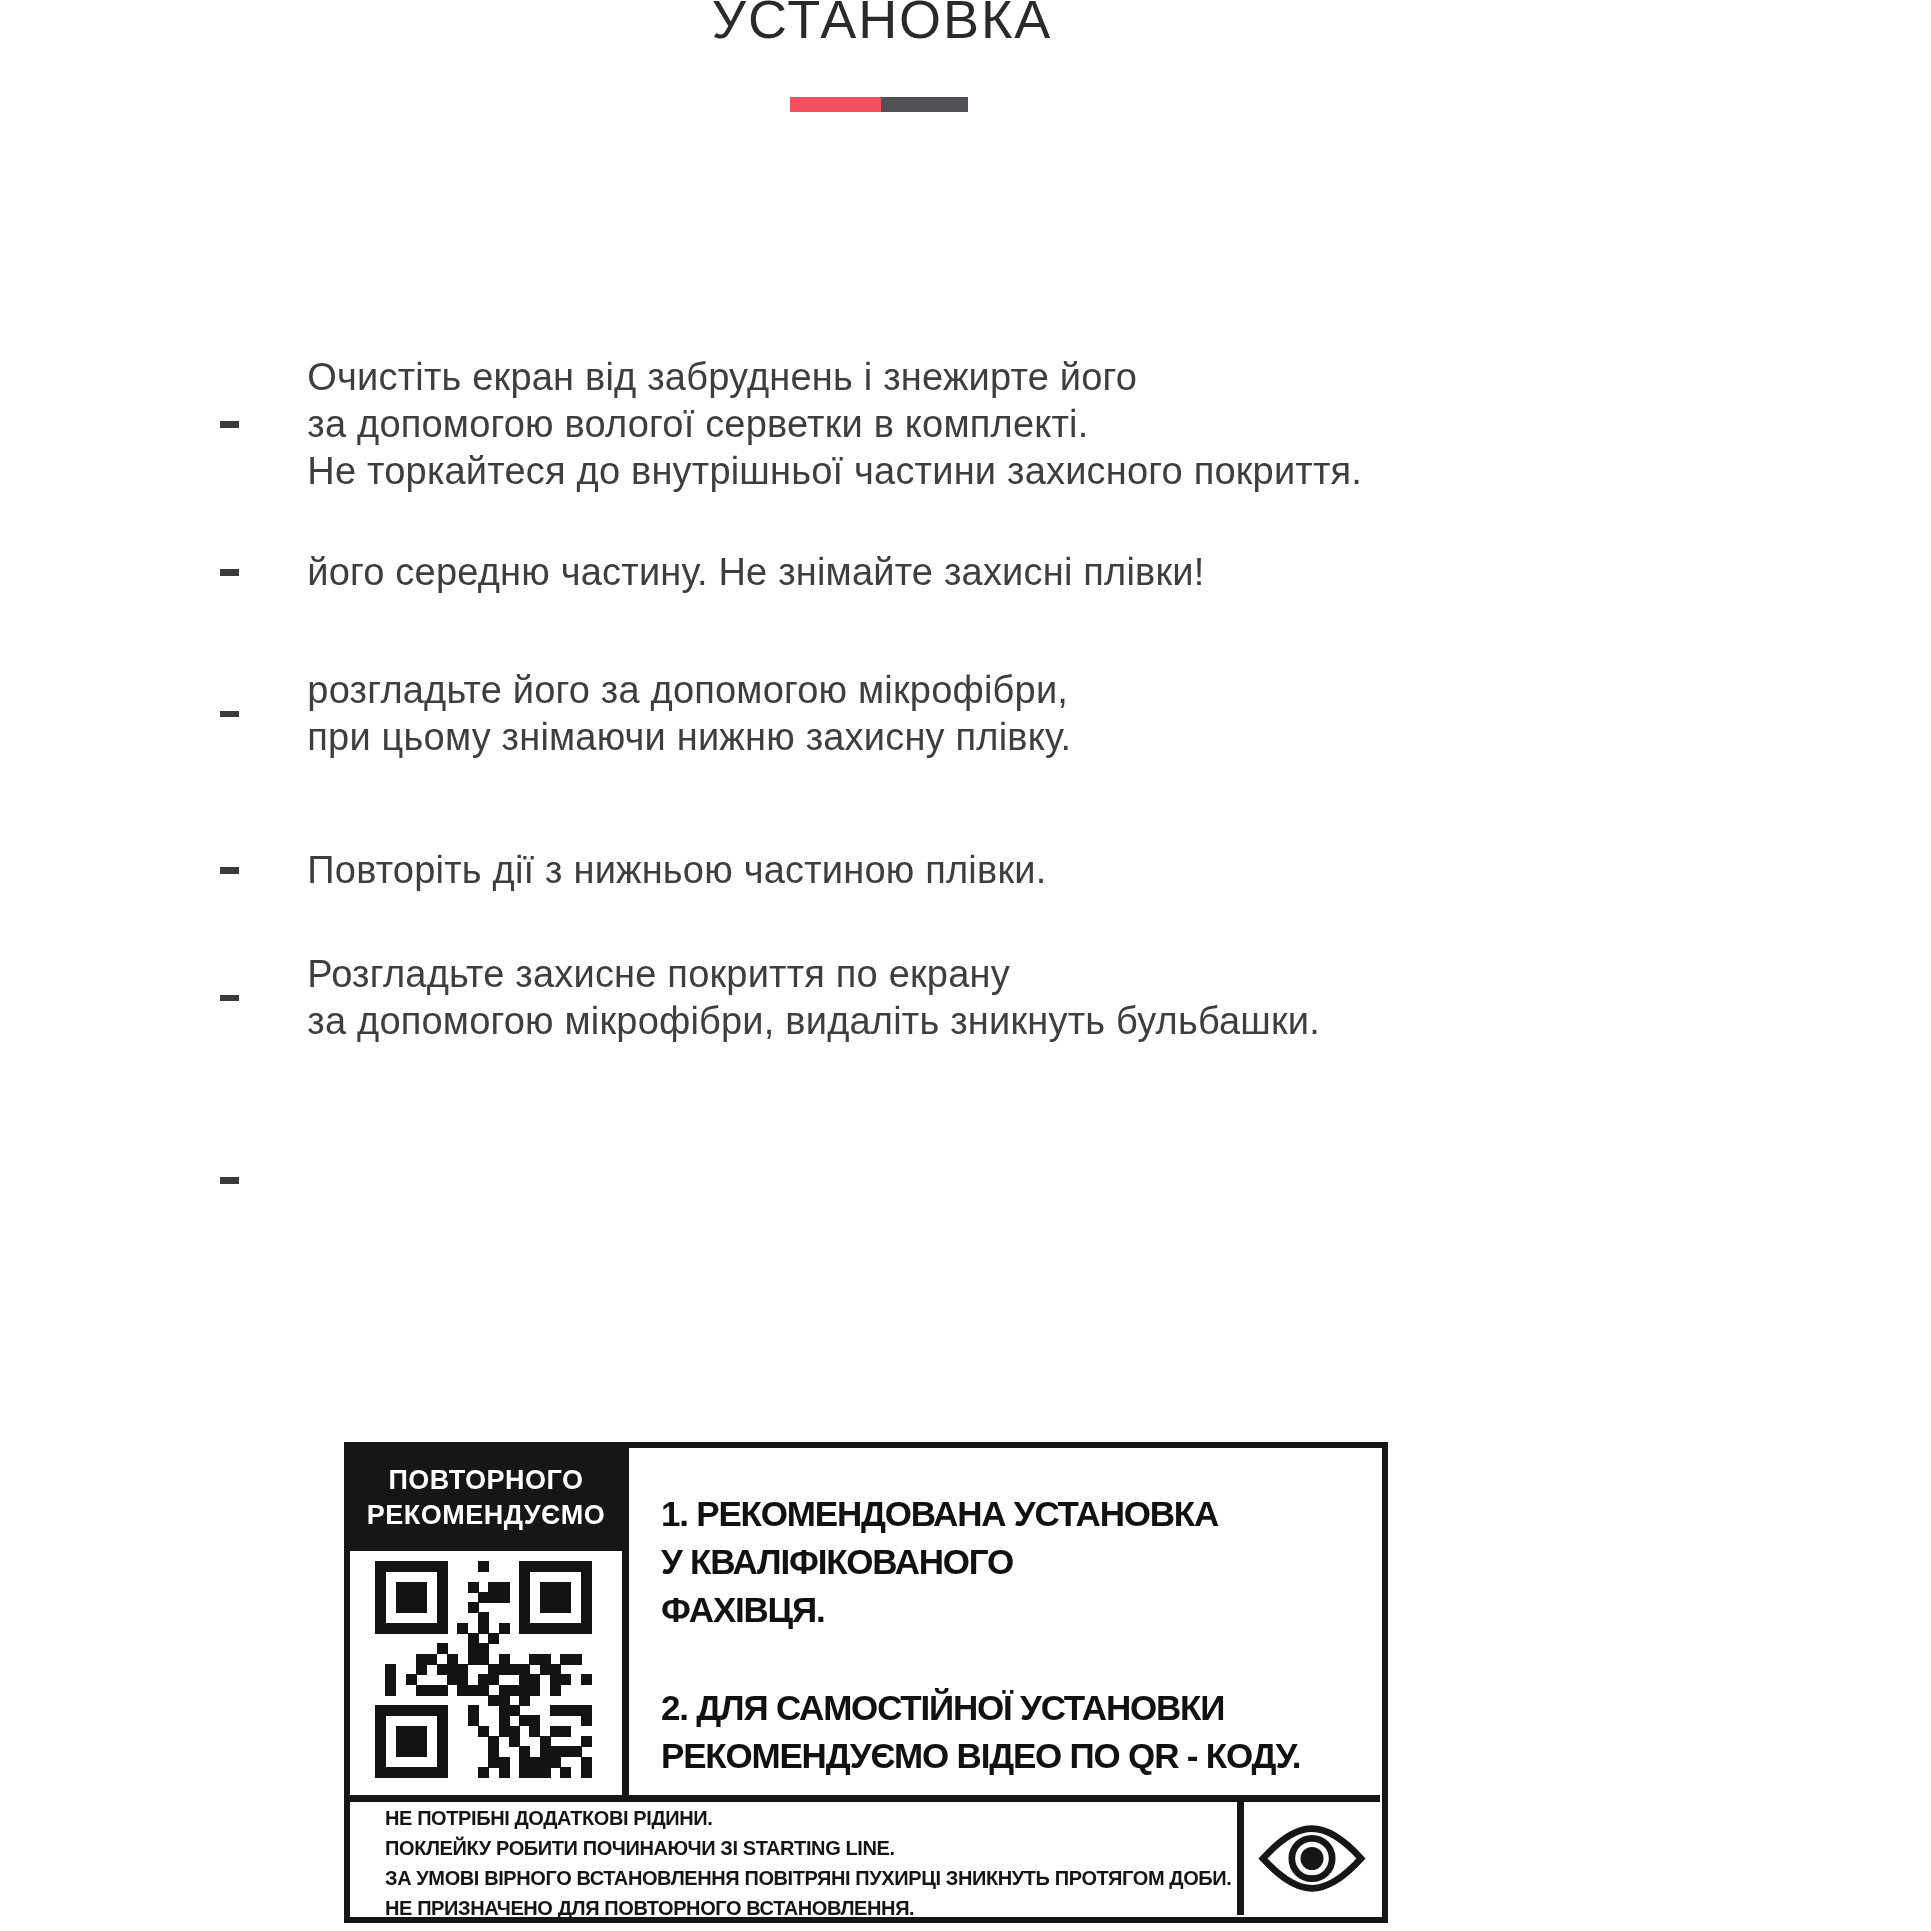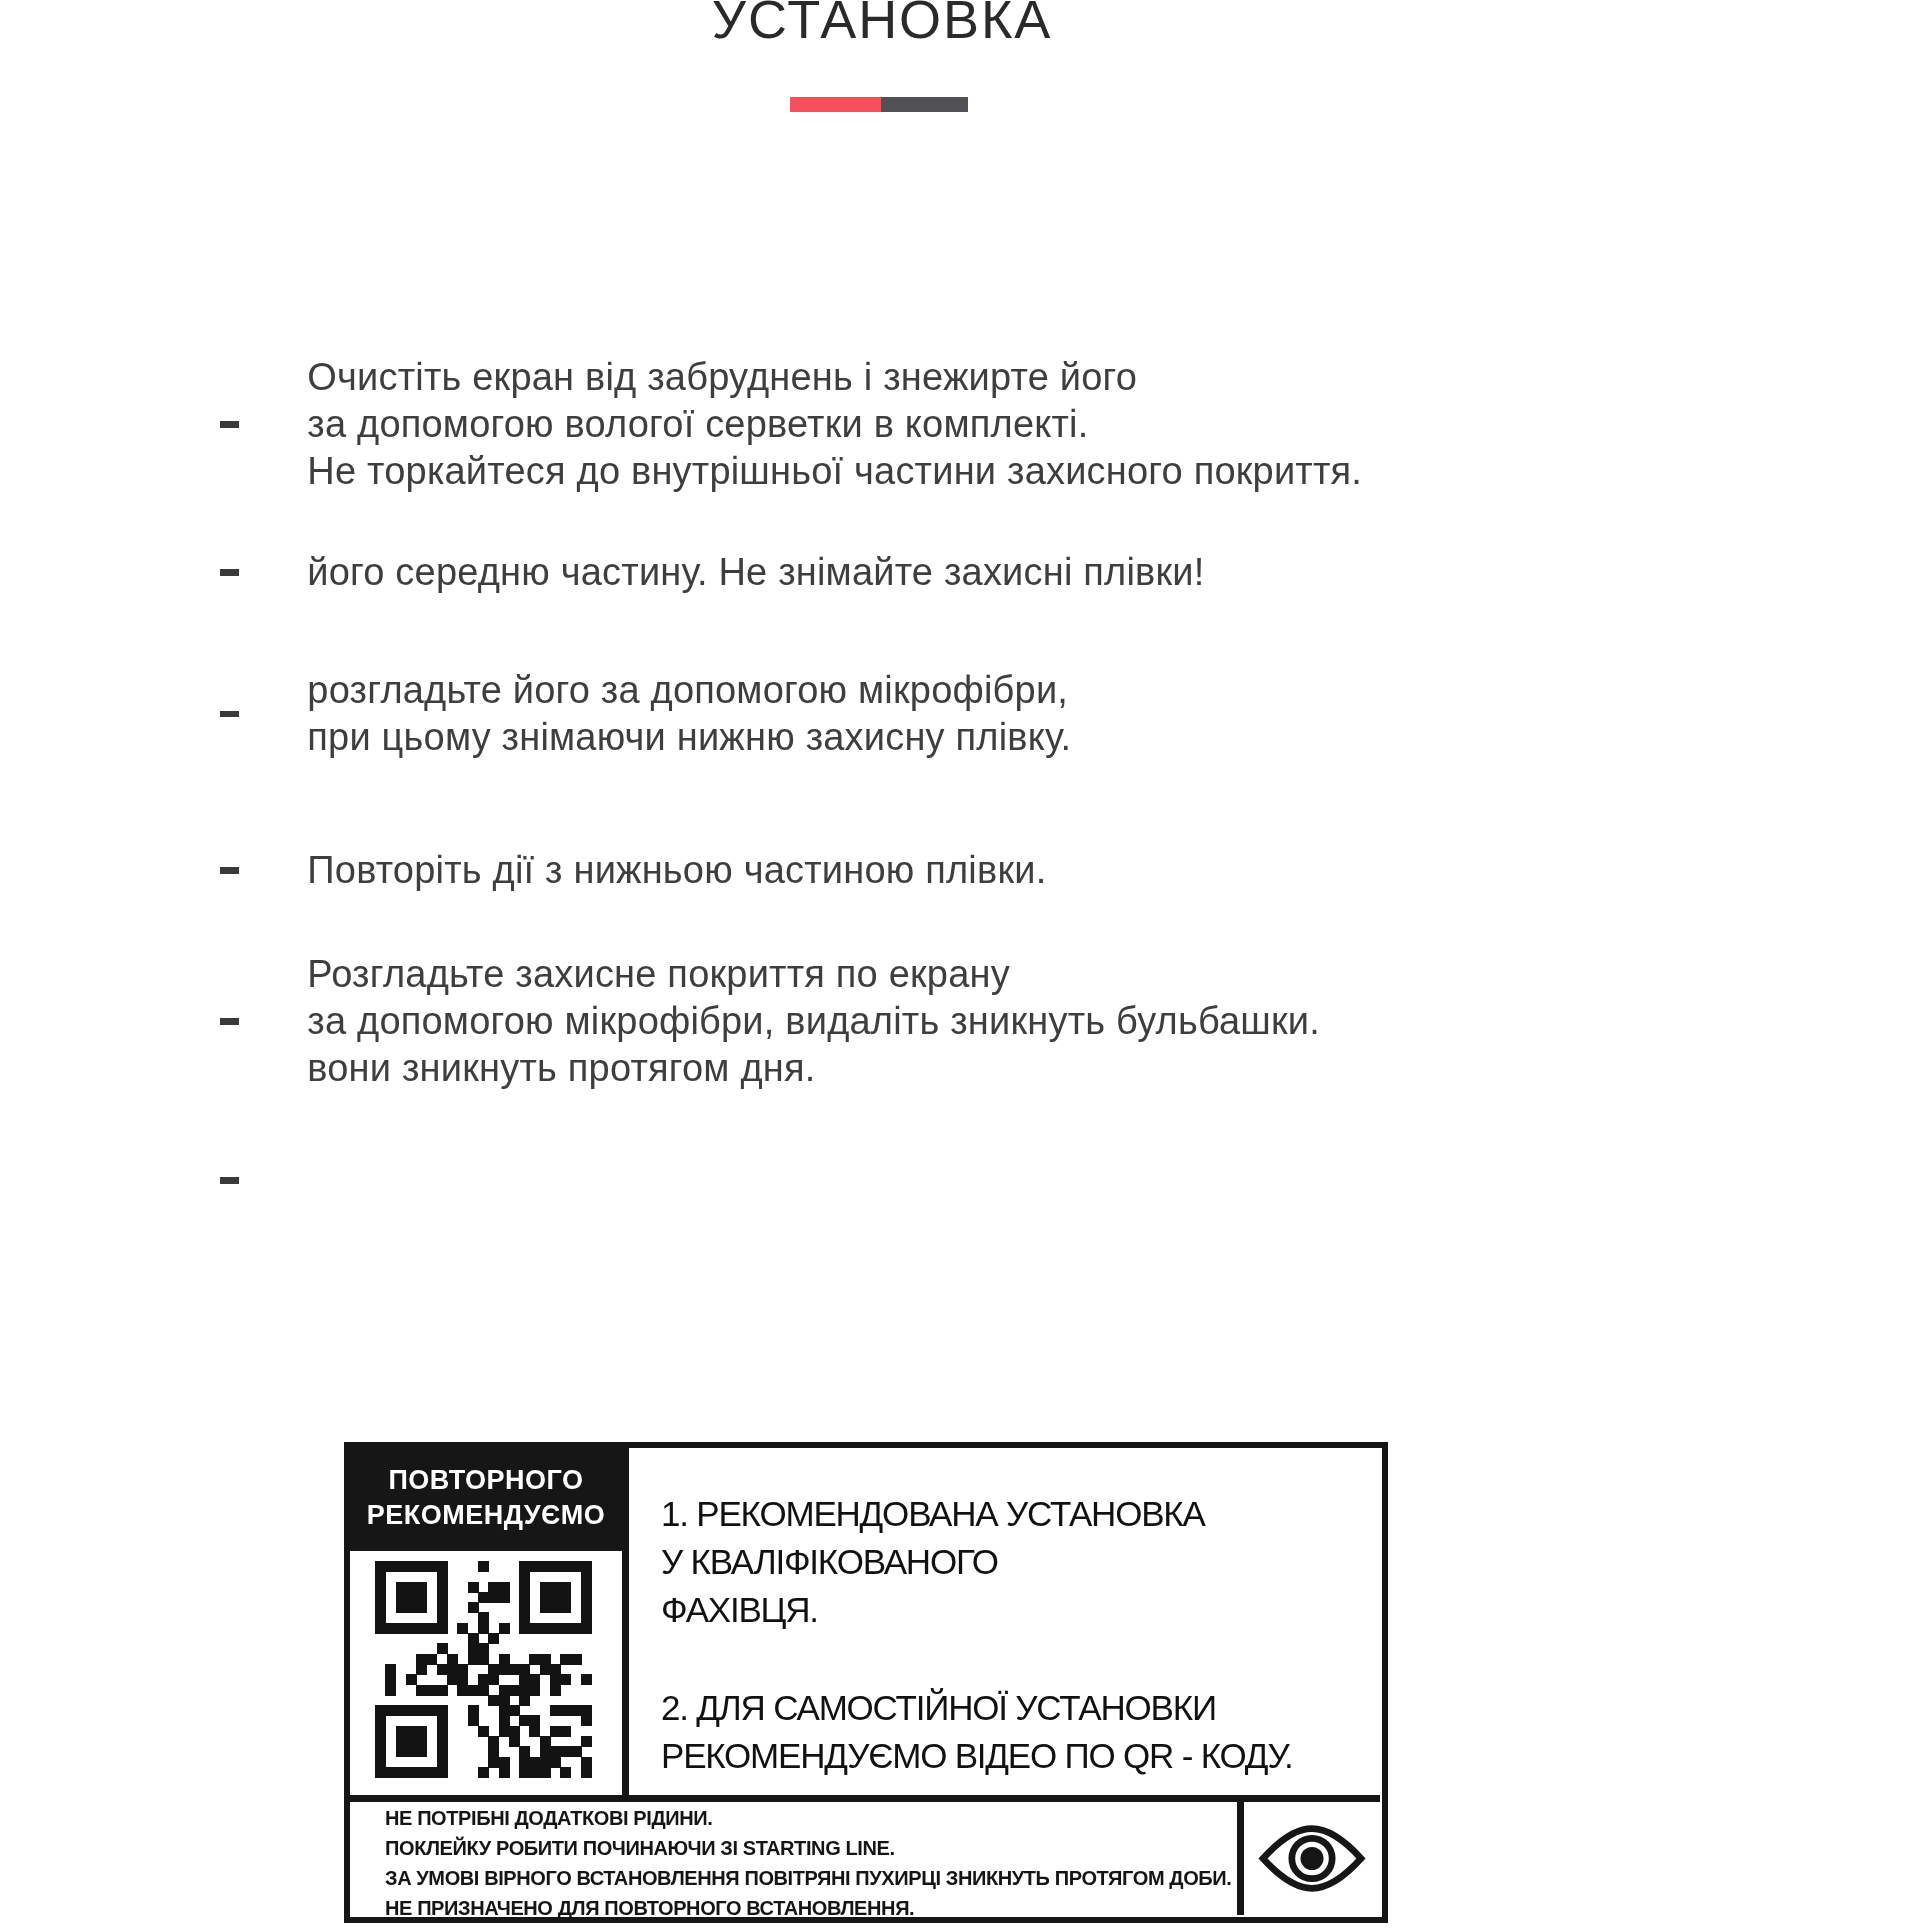"вони зникнуть протягом дня." div { html: <div>вони зникнуть протягом дня.</div> -> none }
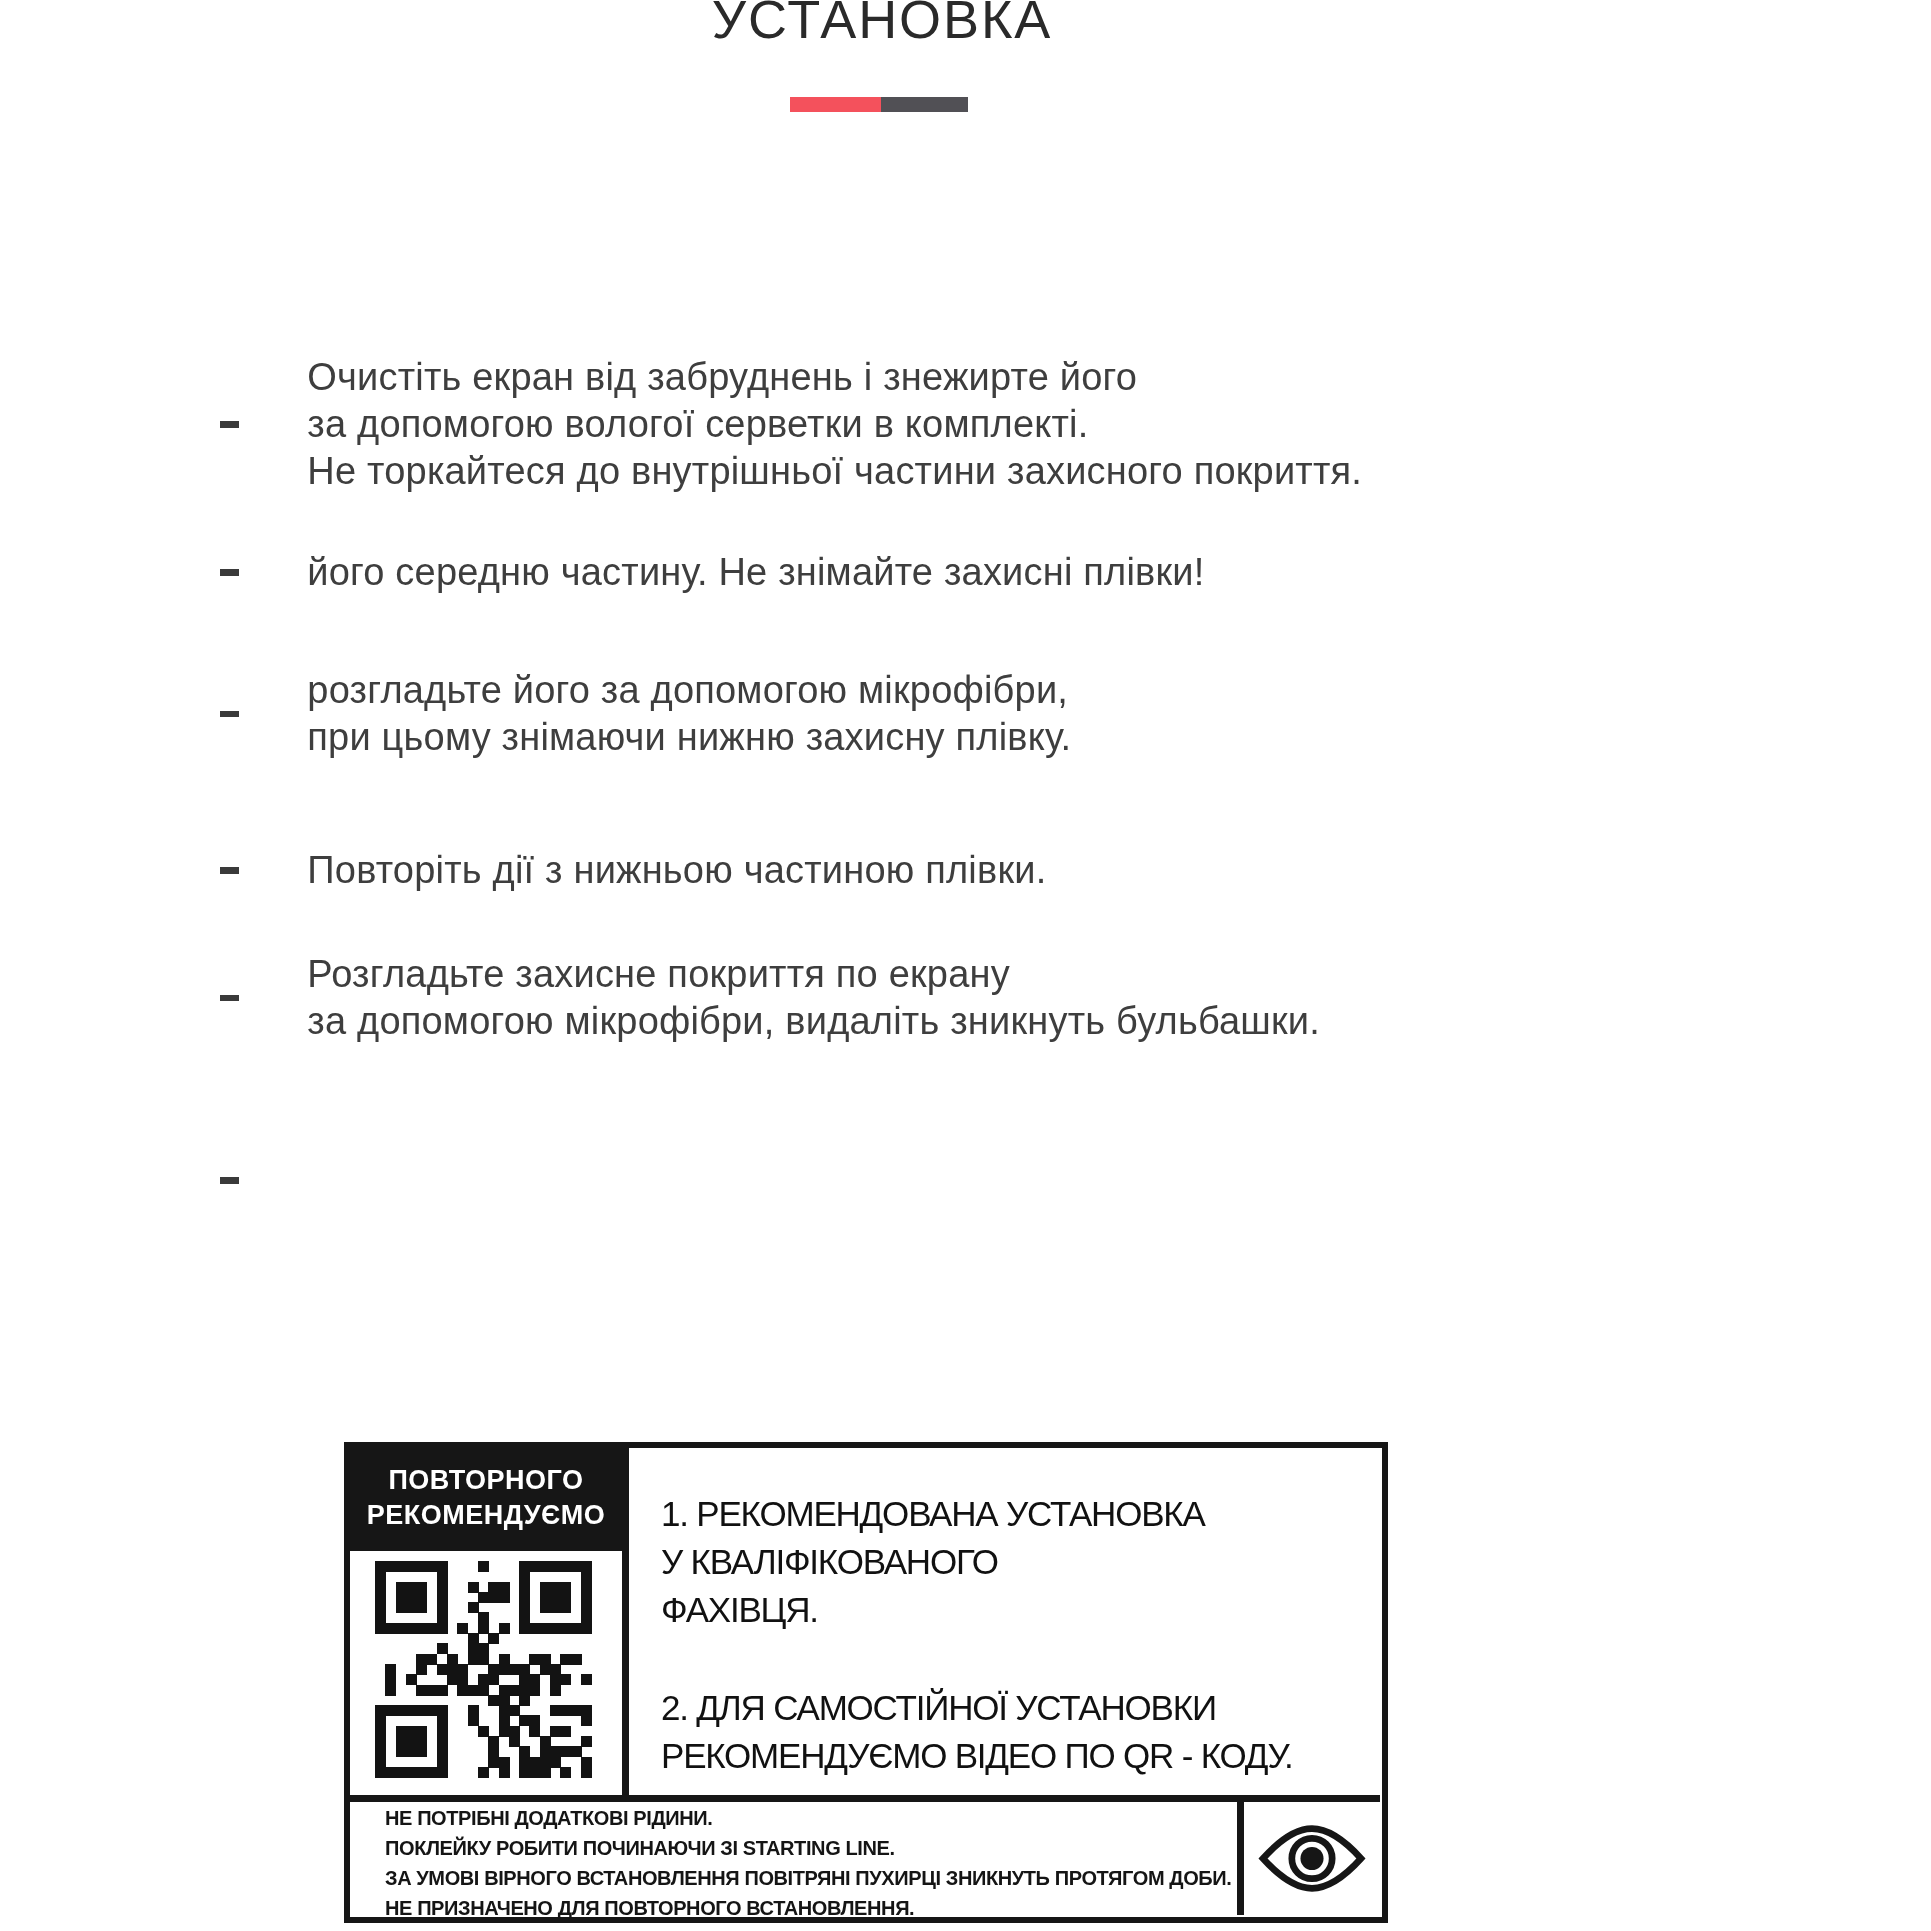"1. РЕКОМЕНДОВАНА УСТАНОВКА" .box-items { font-weight: normal -> bold }
